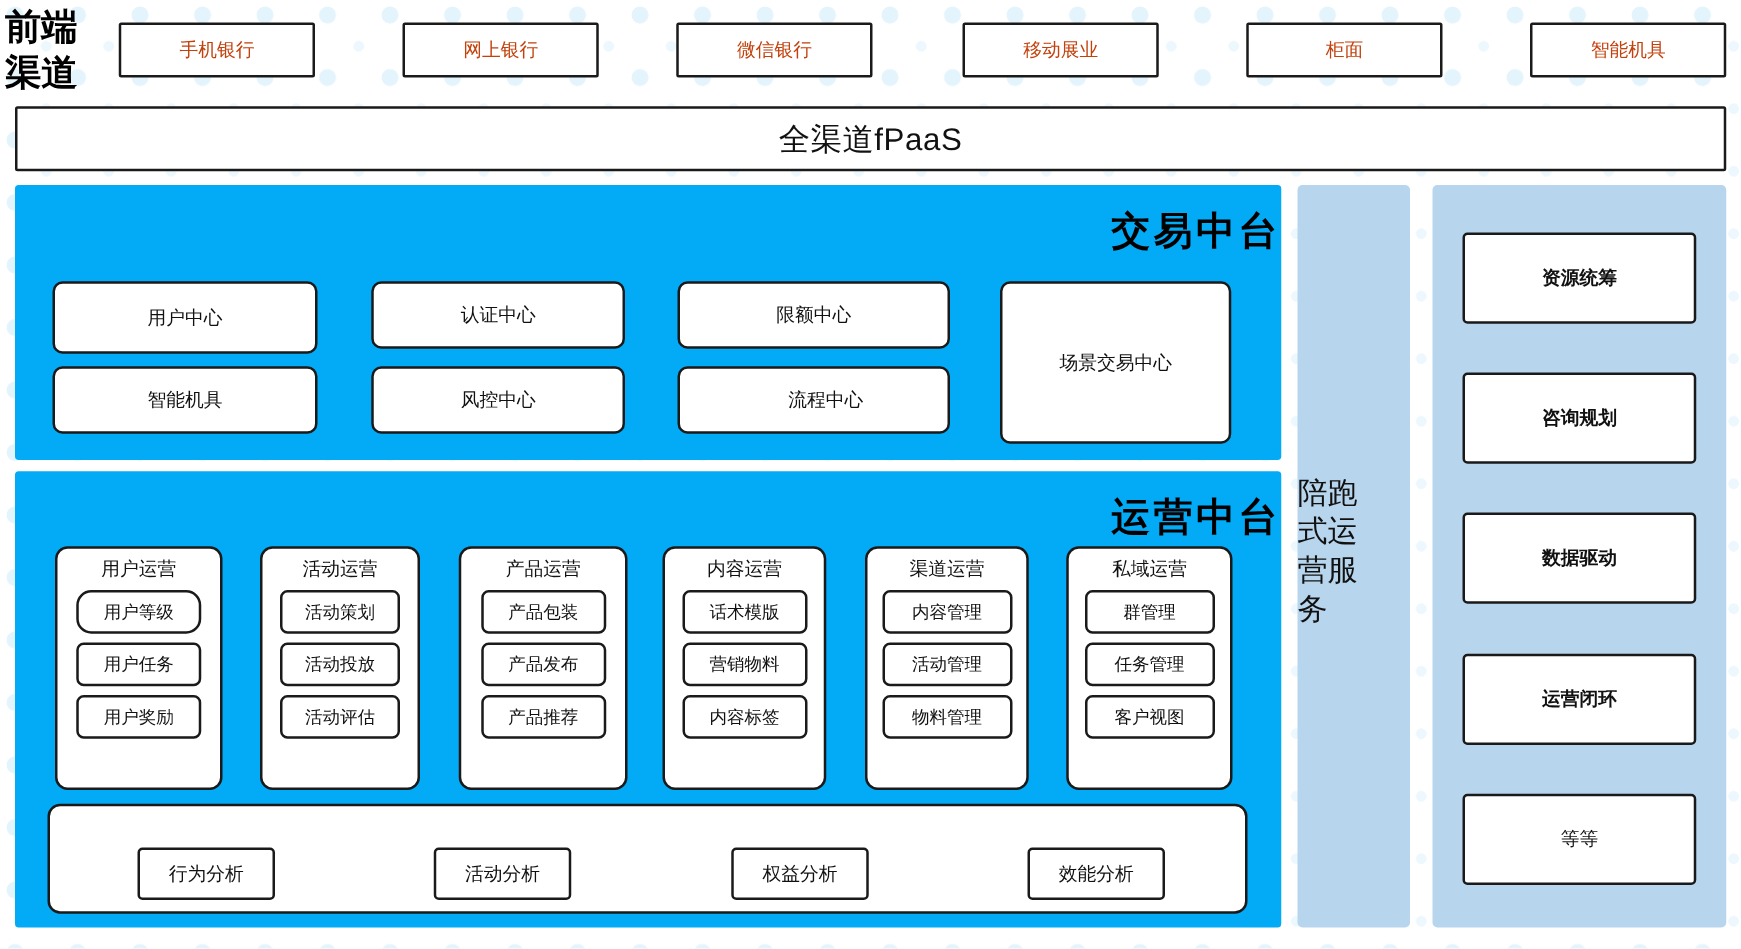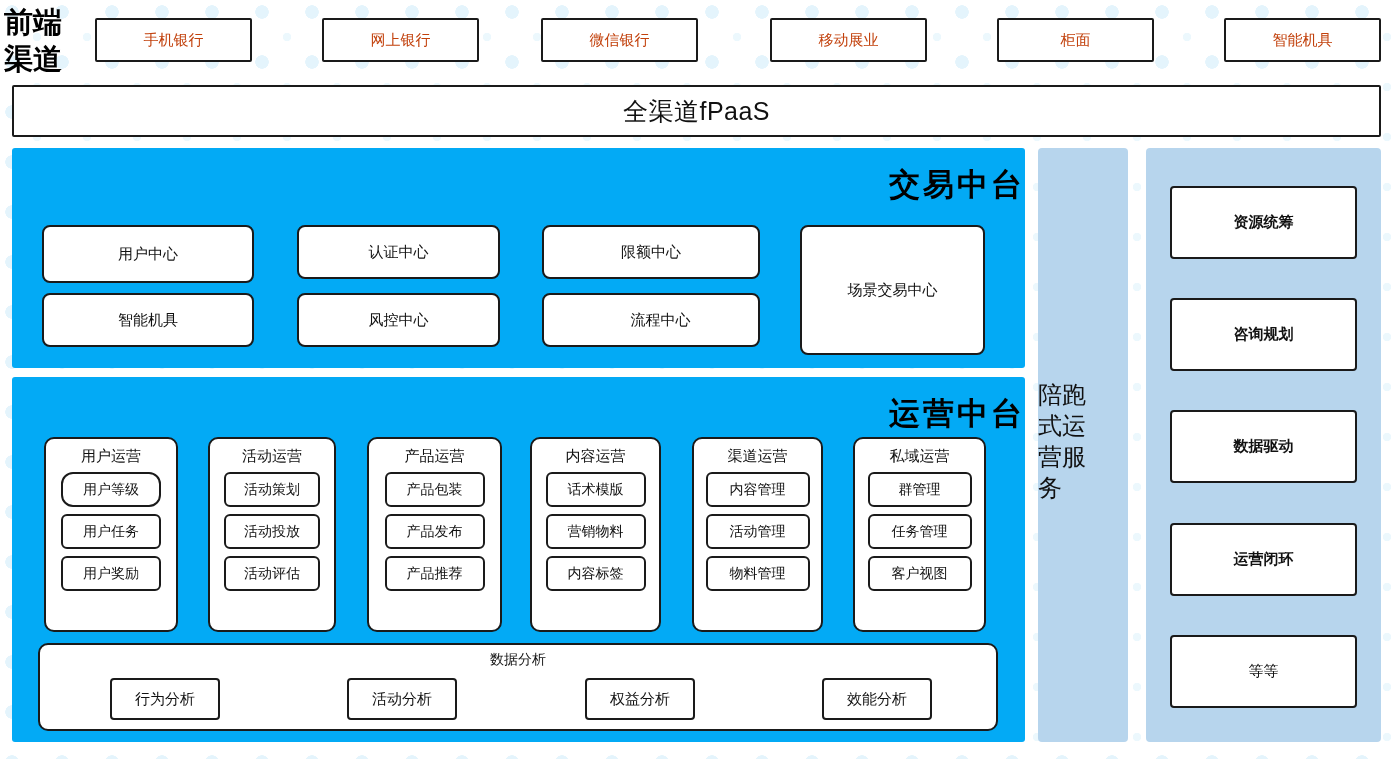"数据分析" div.da-title { html: <div>数据分析</div> -> none }
